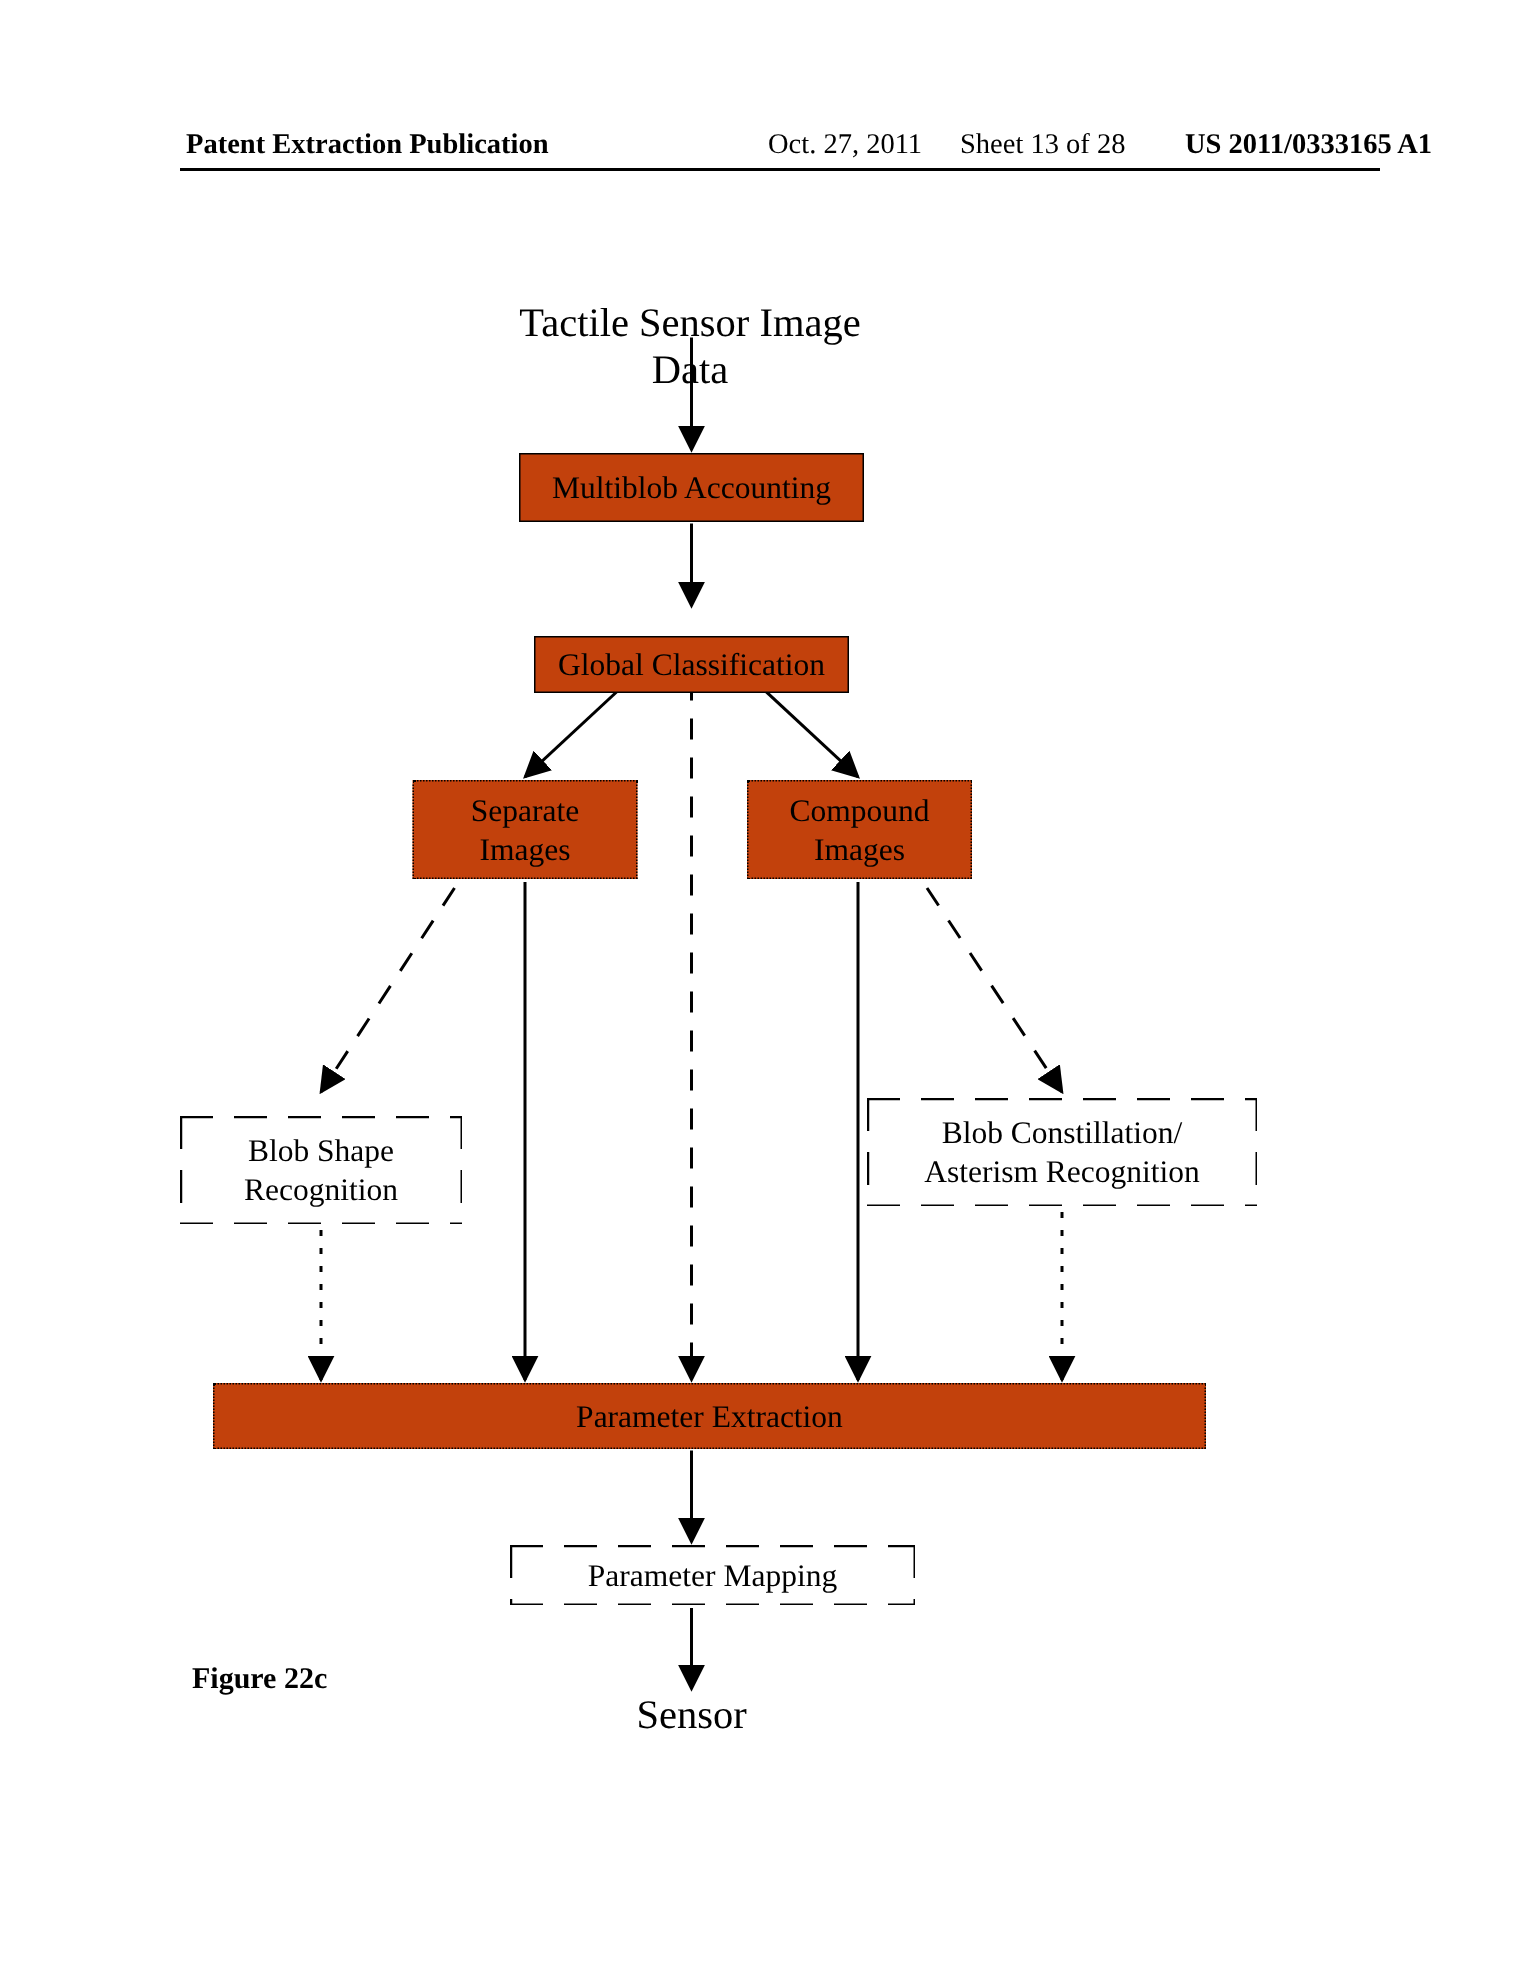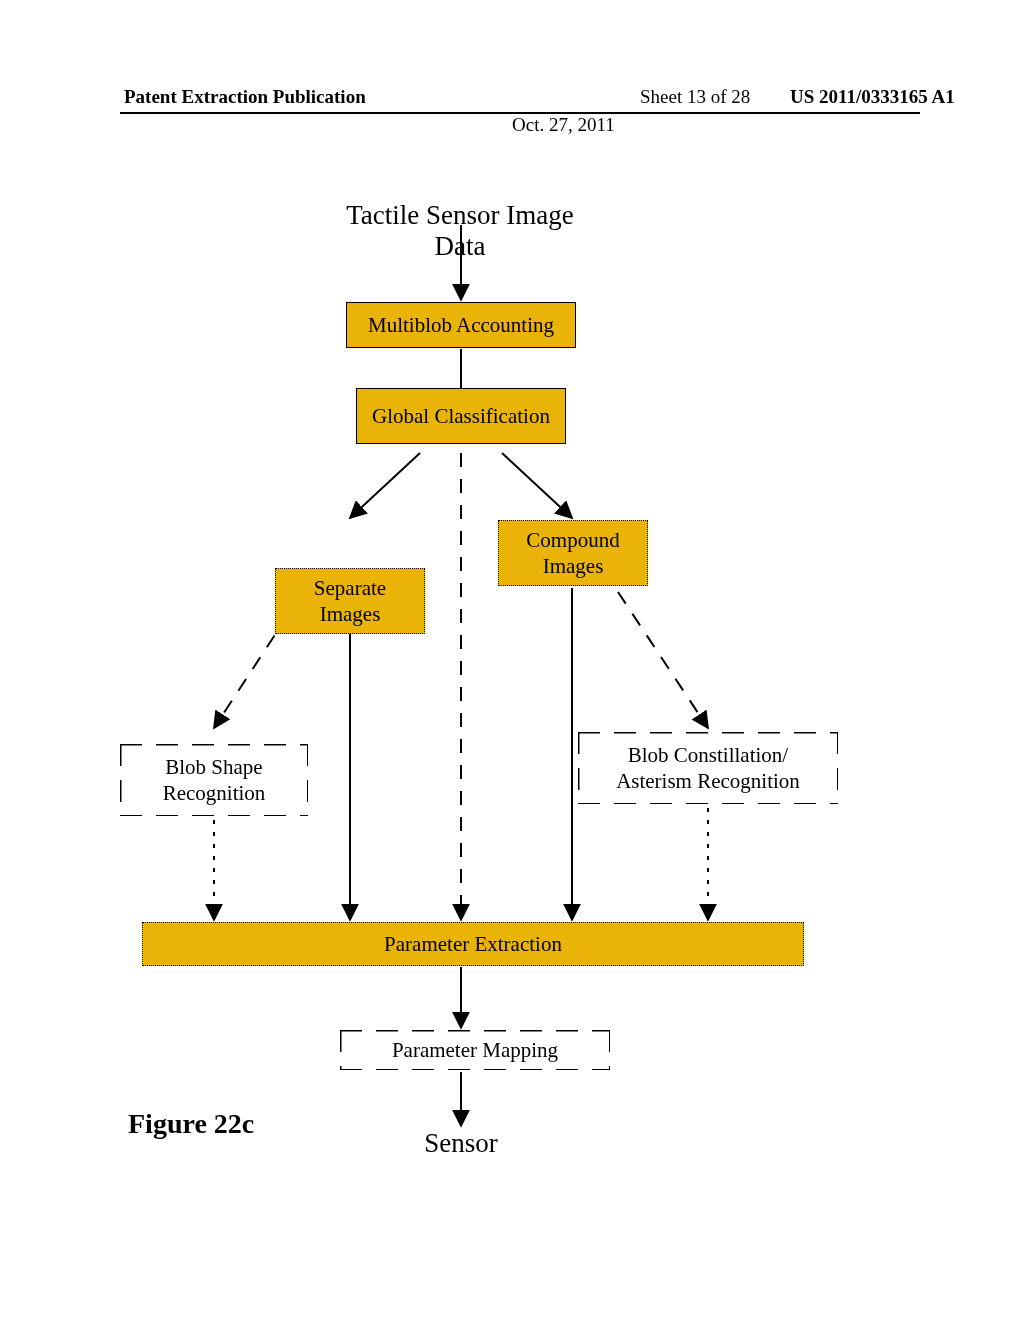"Oct. 27, 2011" .header-date { margin-top: 28px -> none }
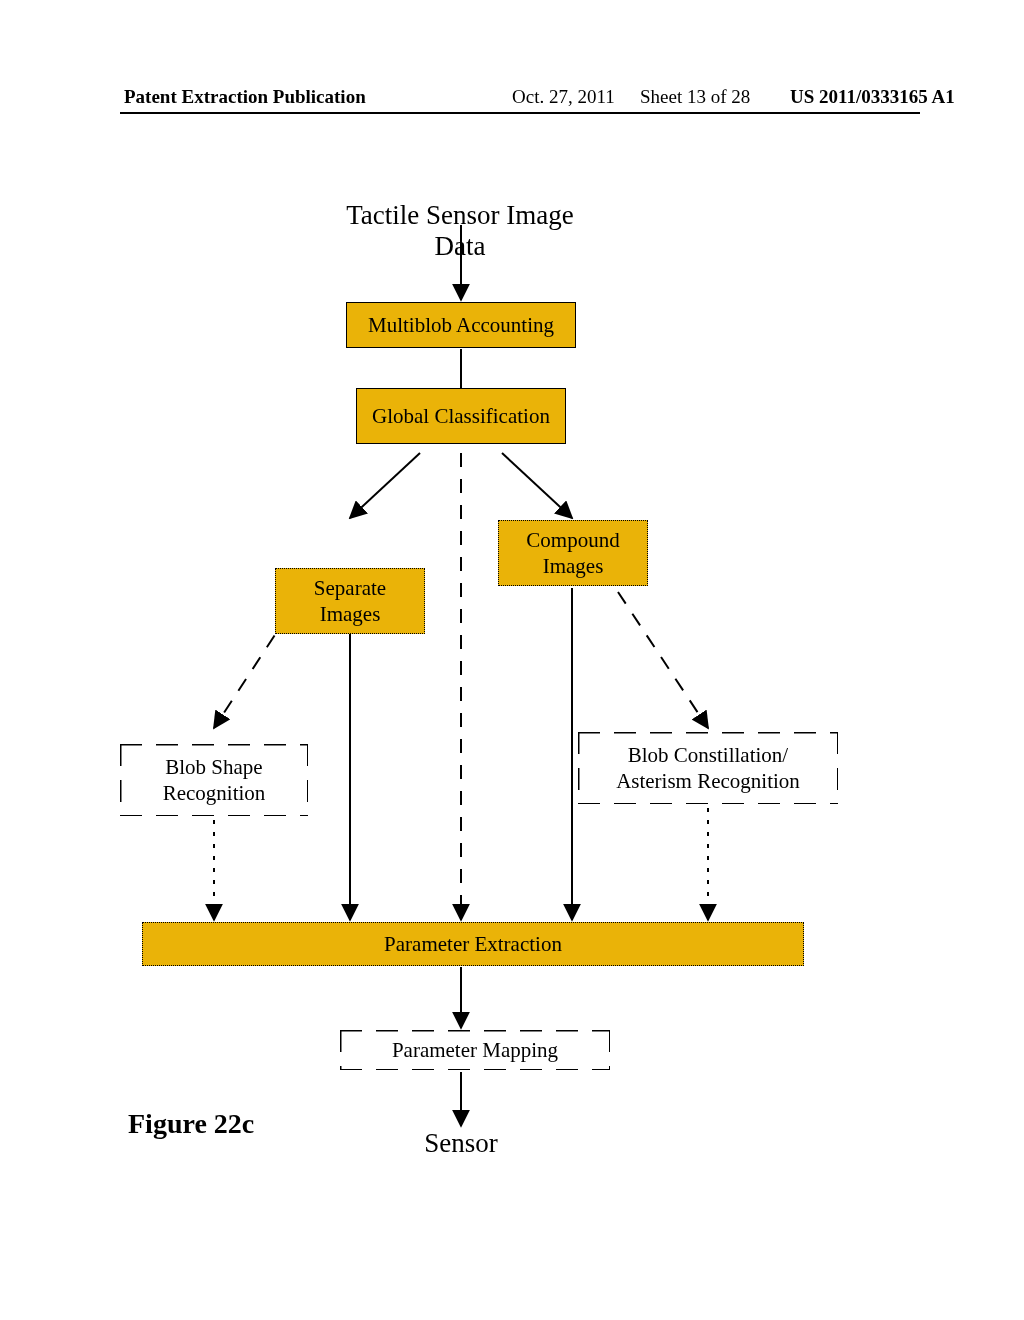"Multiblob Accounting" .node { background: #eab308 -> #c2410c }
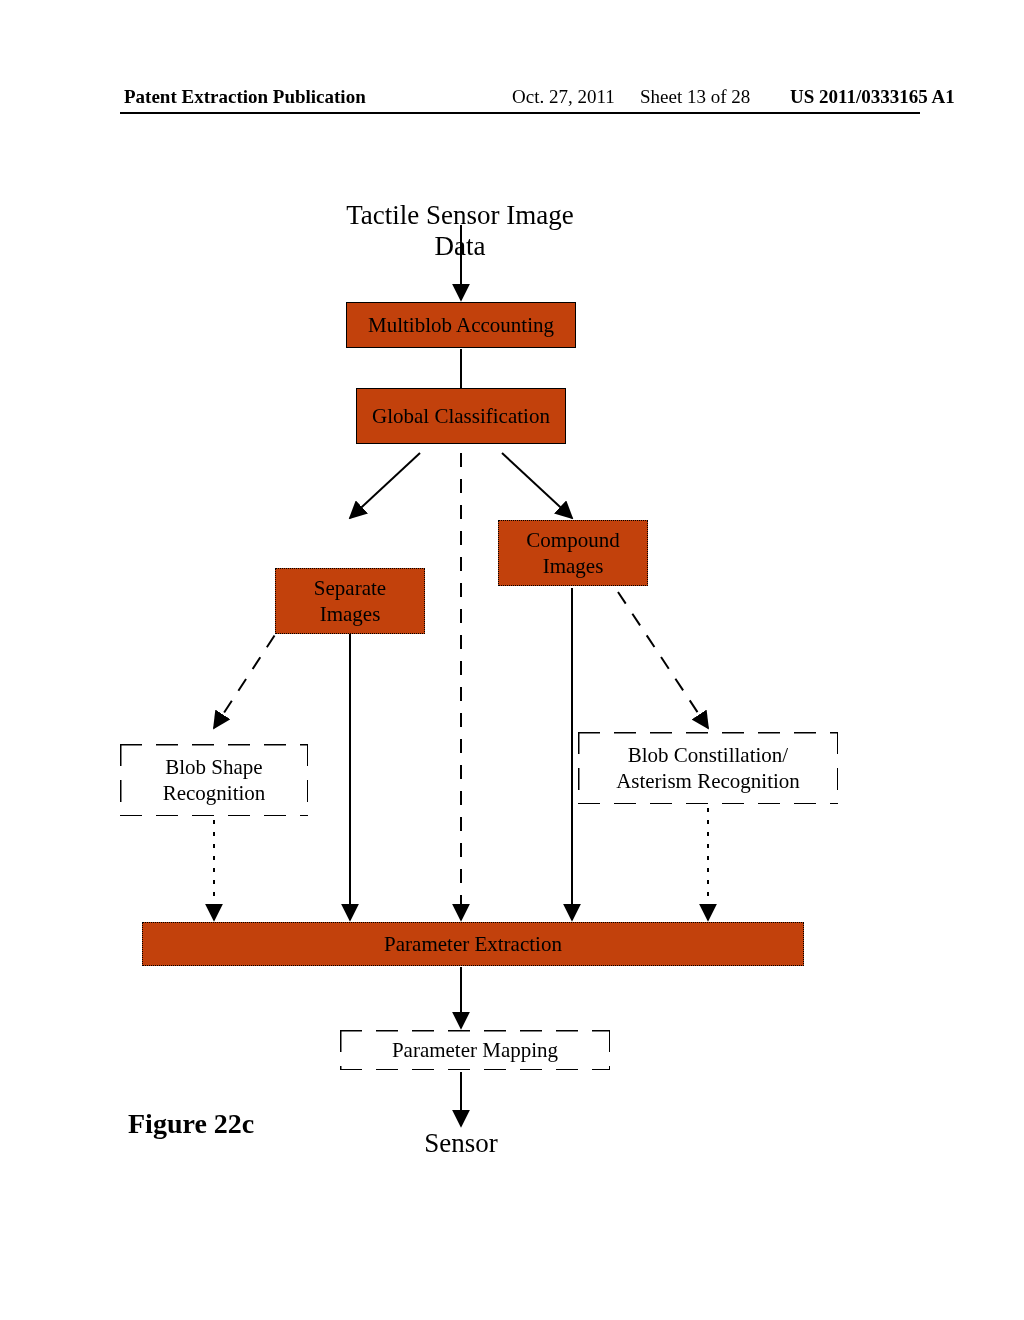"Global Classification" div.node { height: 56px -> 38px; top: 388px -> 424px }
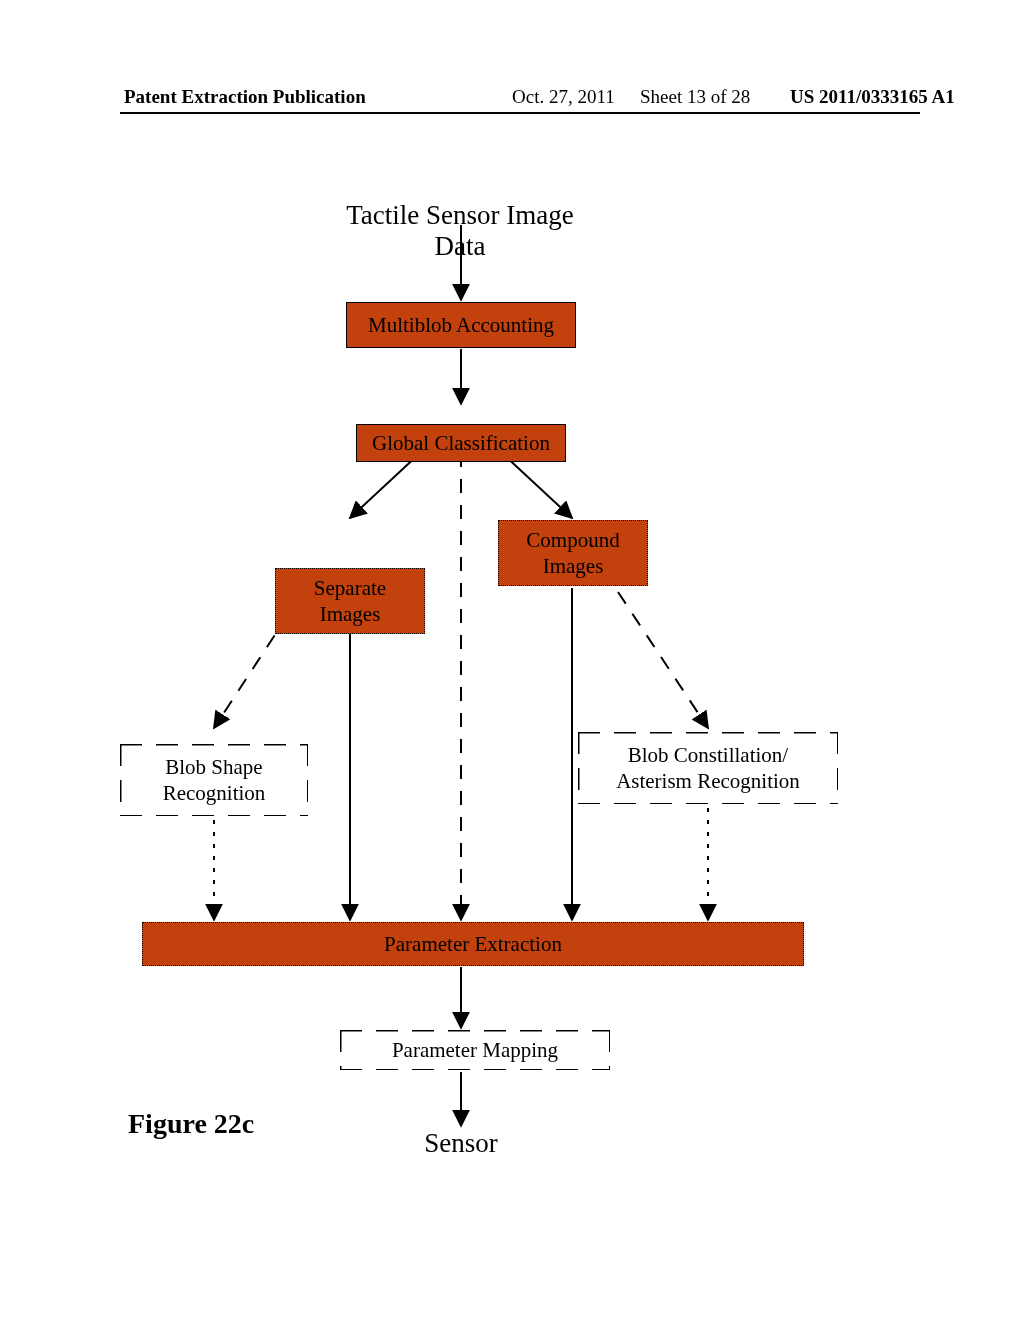"Separate" div.node { margin-top: 48px -> none }
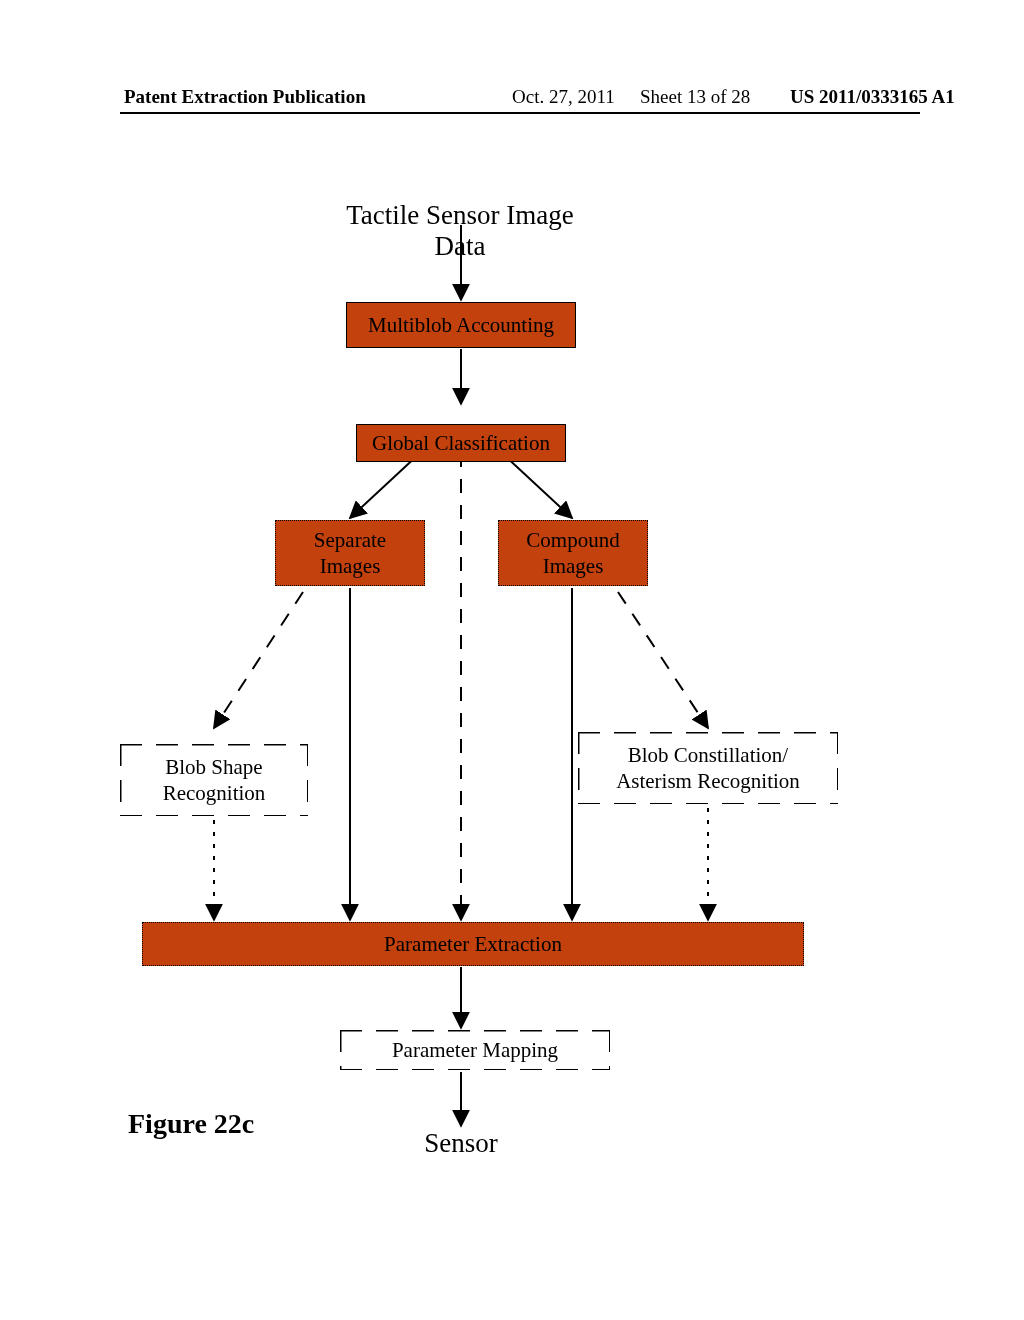"Figure 22c" .figlabel { font-size: 28px -> 20px }
